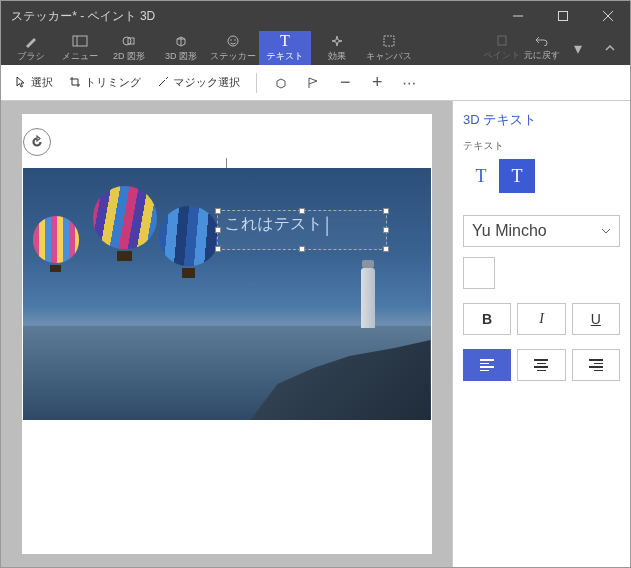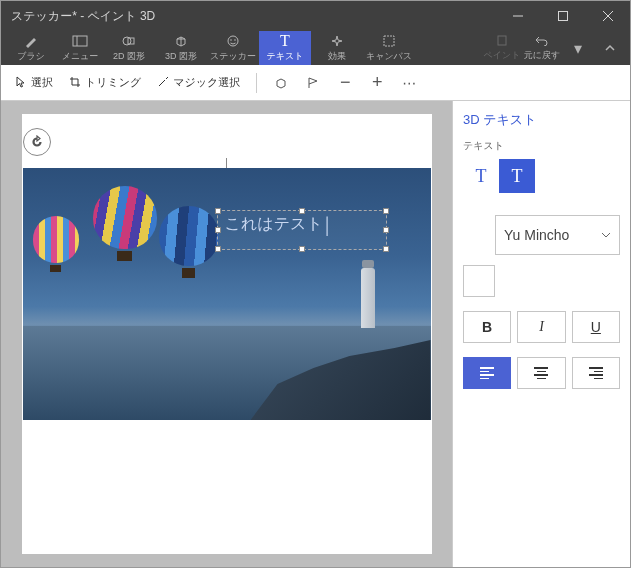"Yu Mincho" .combo { font-size: 14px -> 16px; height: 40px -> 32px; margin-left: 32px -> none }
